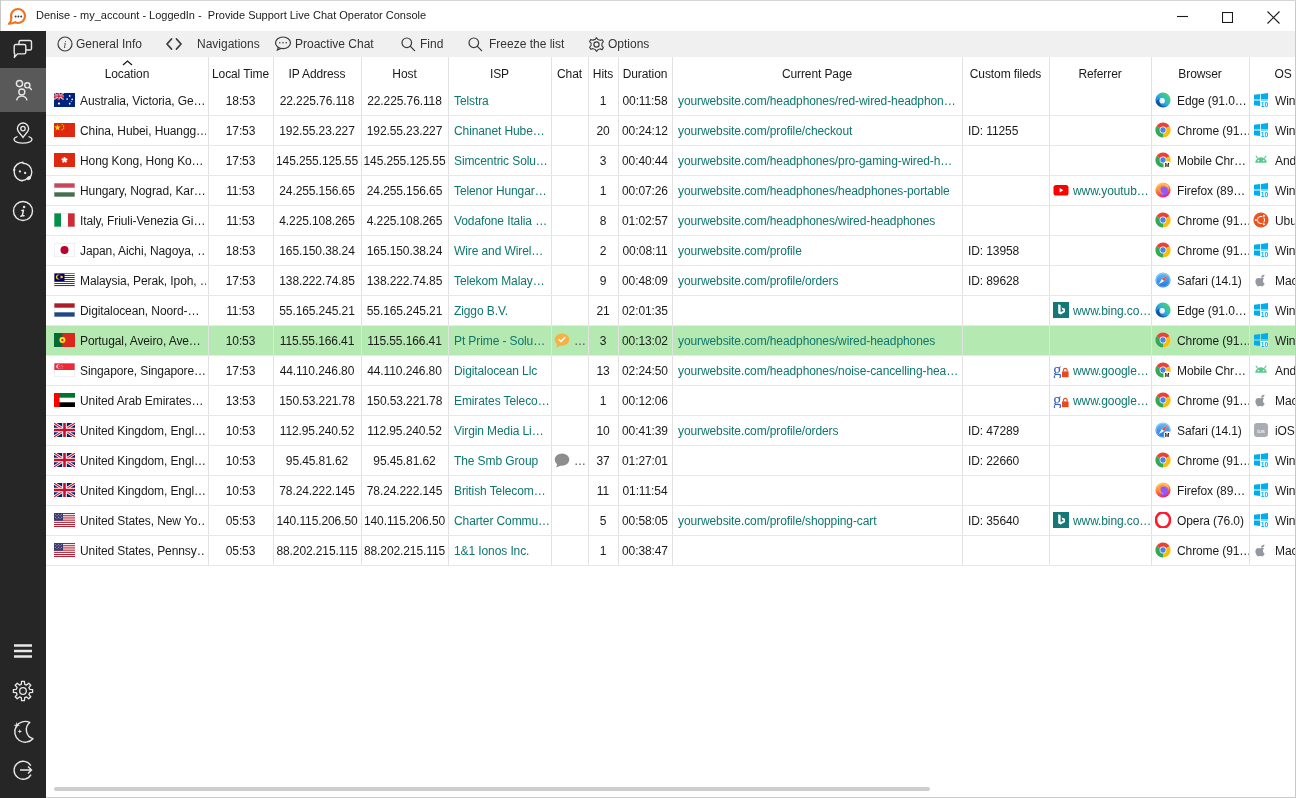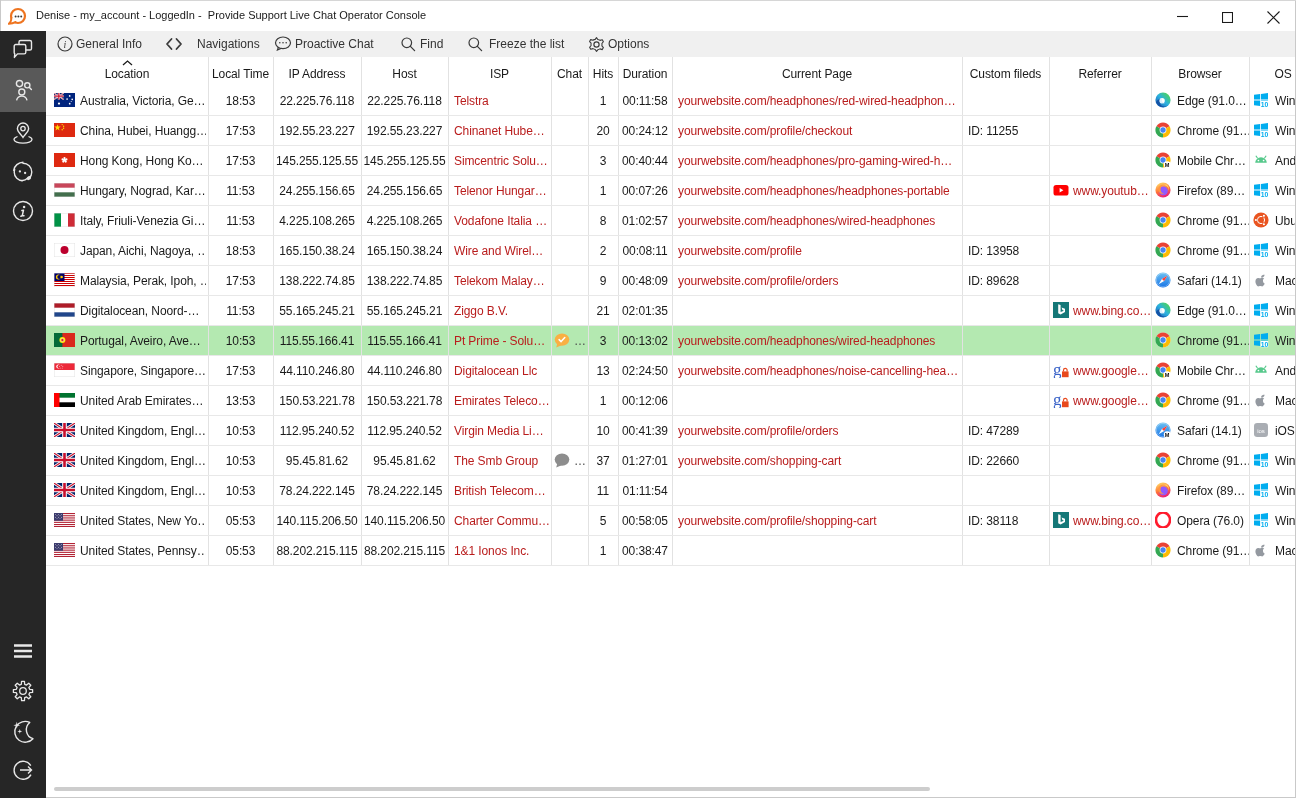"Telstra" .blue { color: #b91c1c -> #0f766e }
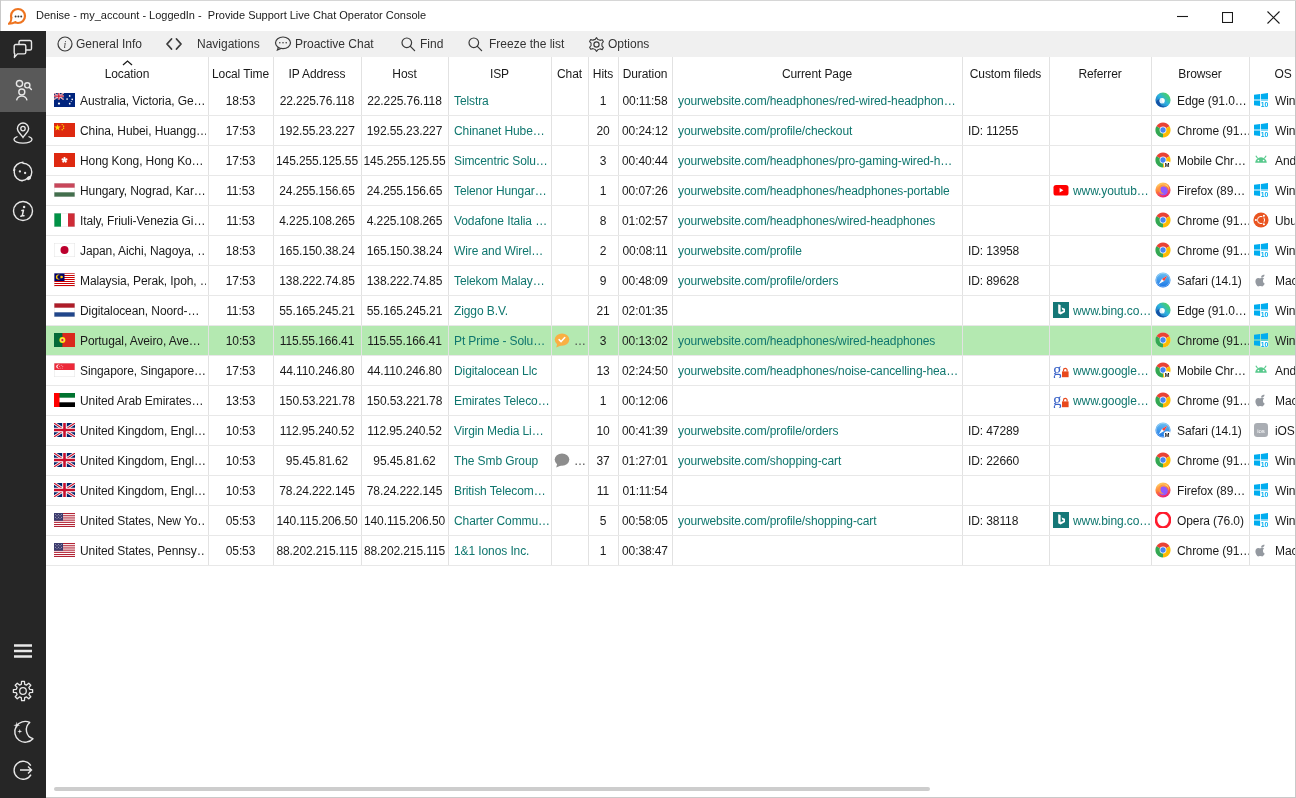"yourwebsite.com/shopping-cart" div.c { html: <div>yourwebsite.com/shopping-cart</div> -> none }
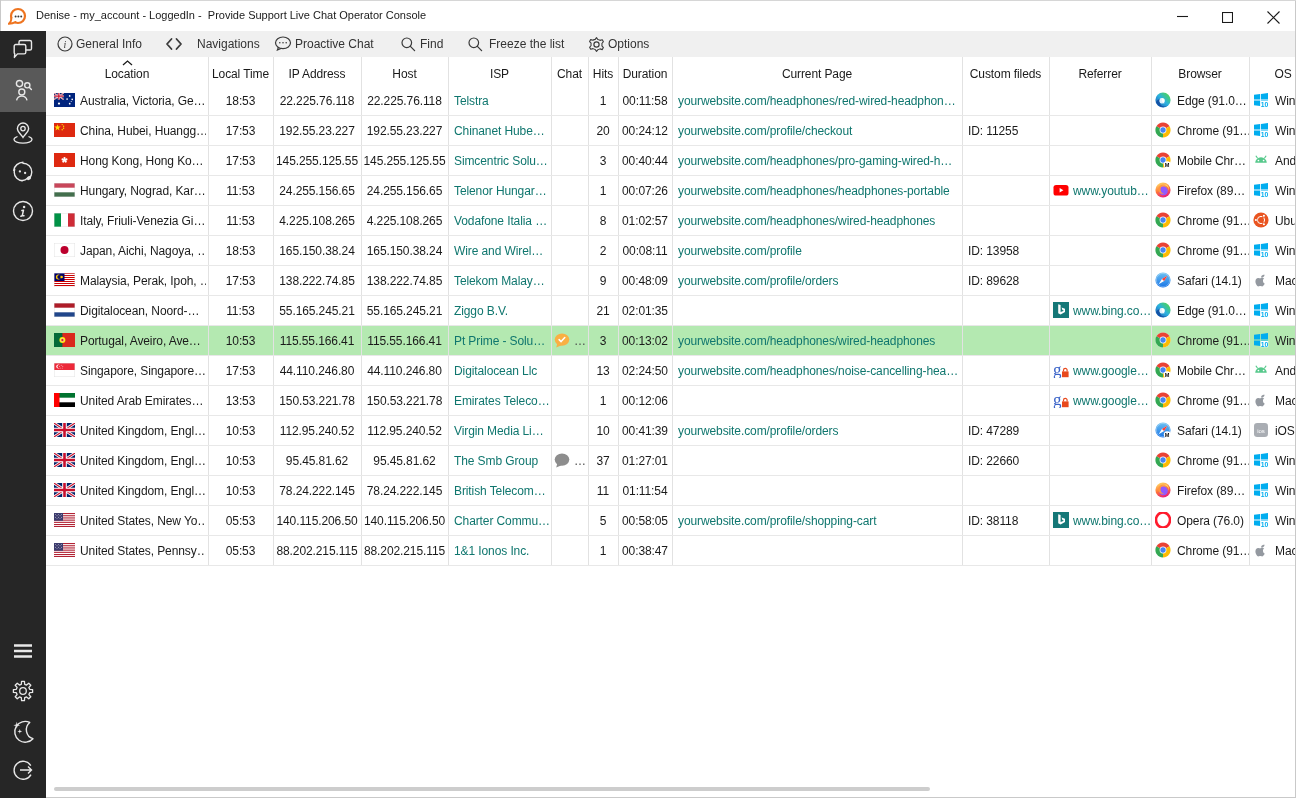"ID: 38118" div.c { text: 38118 -> 35640 }
